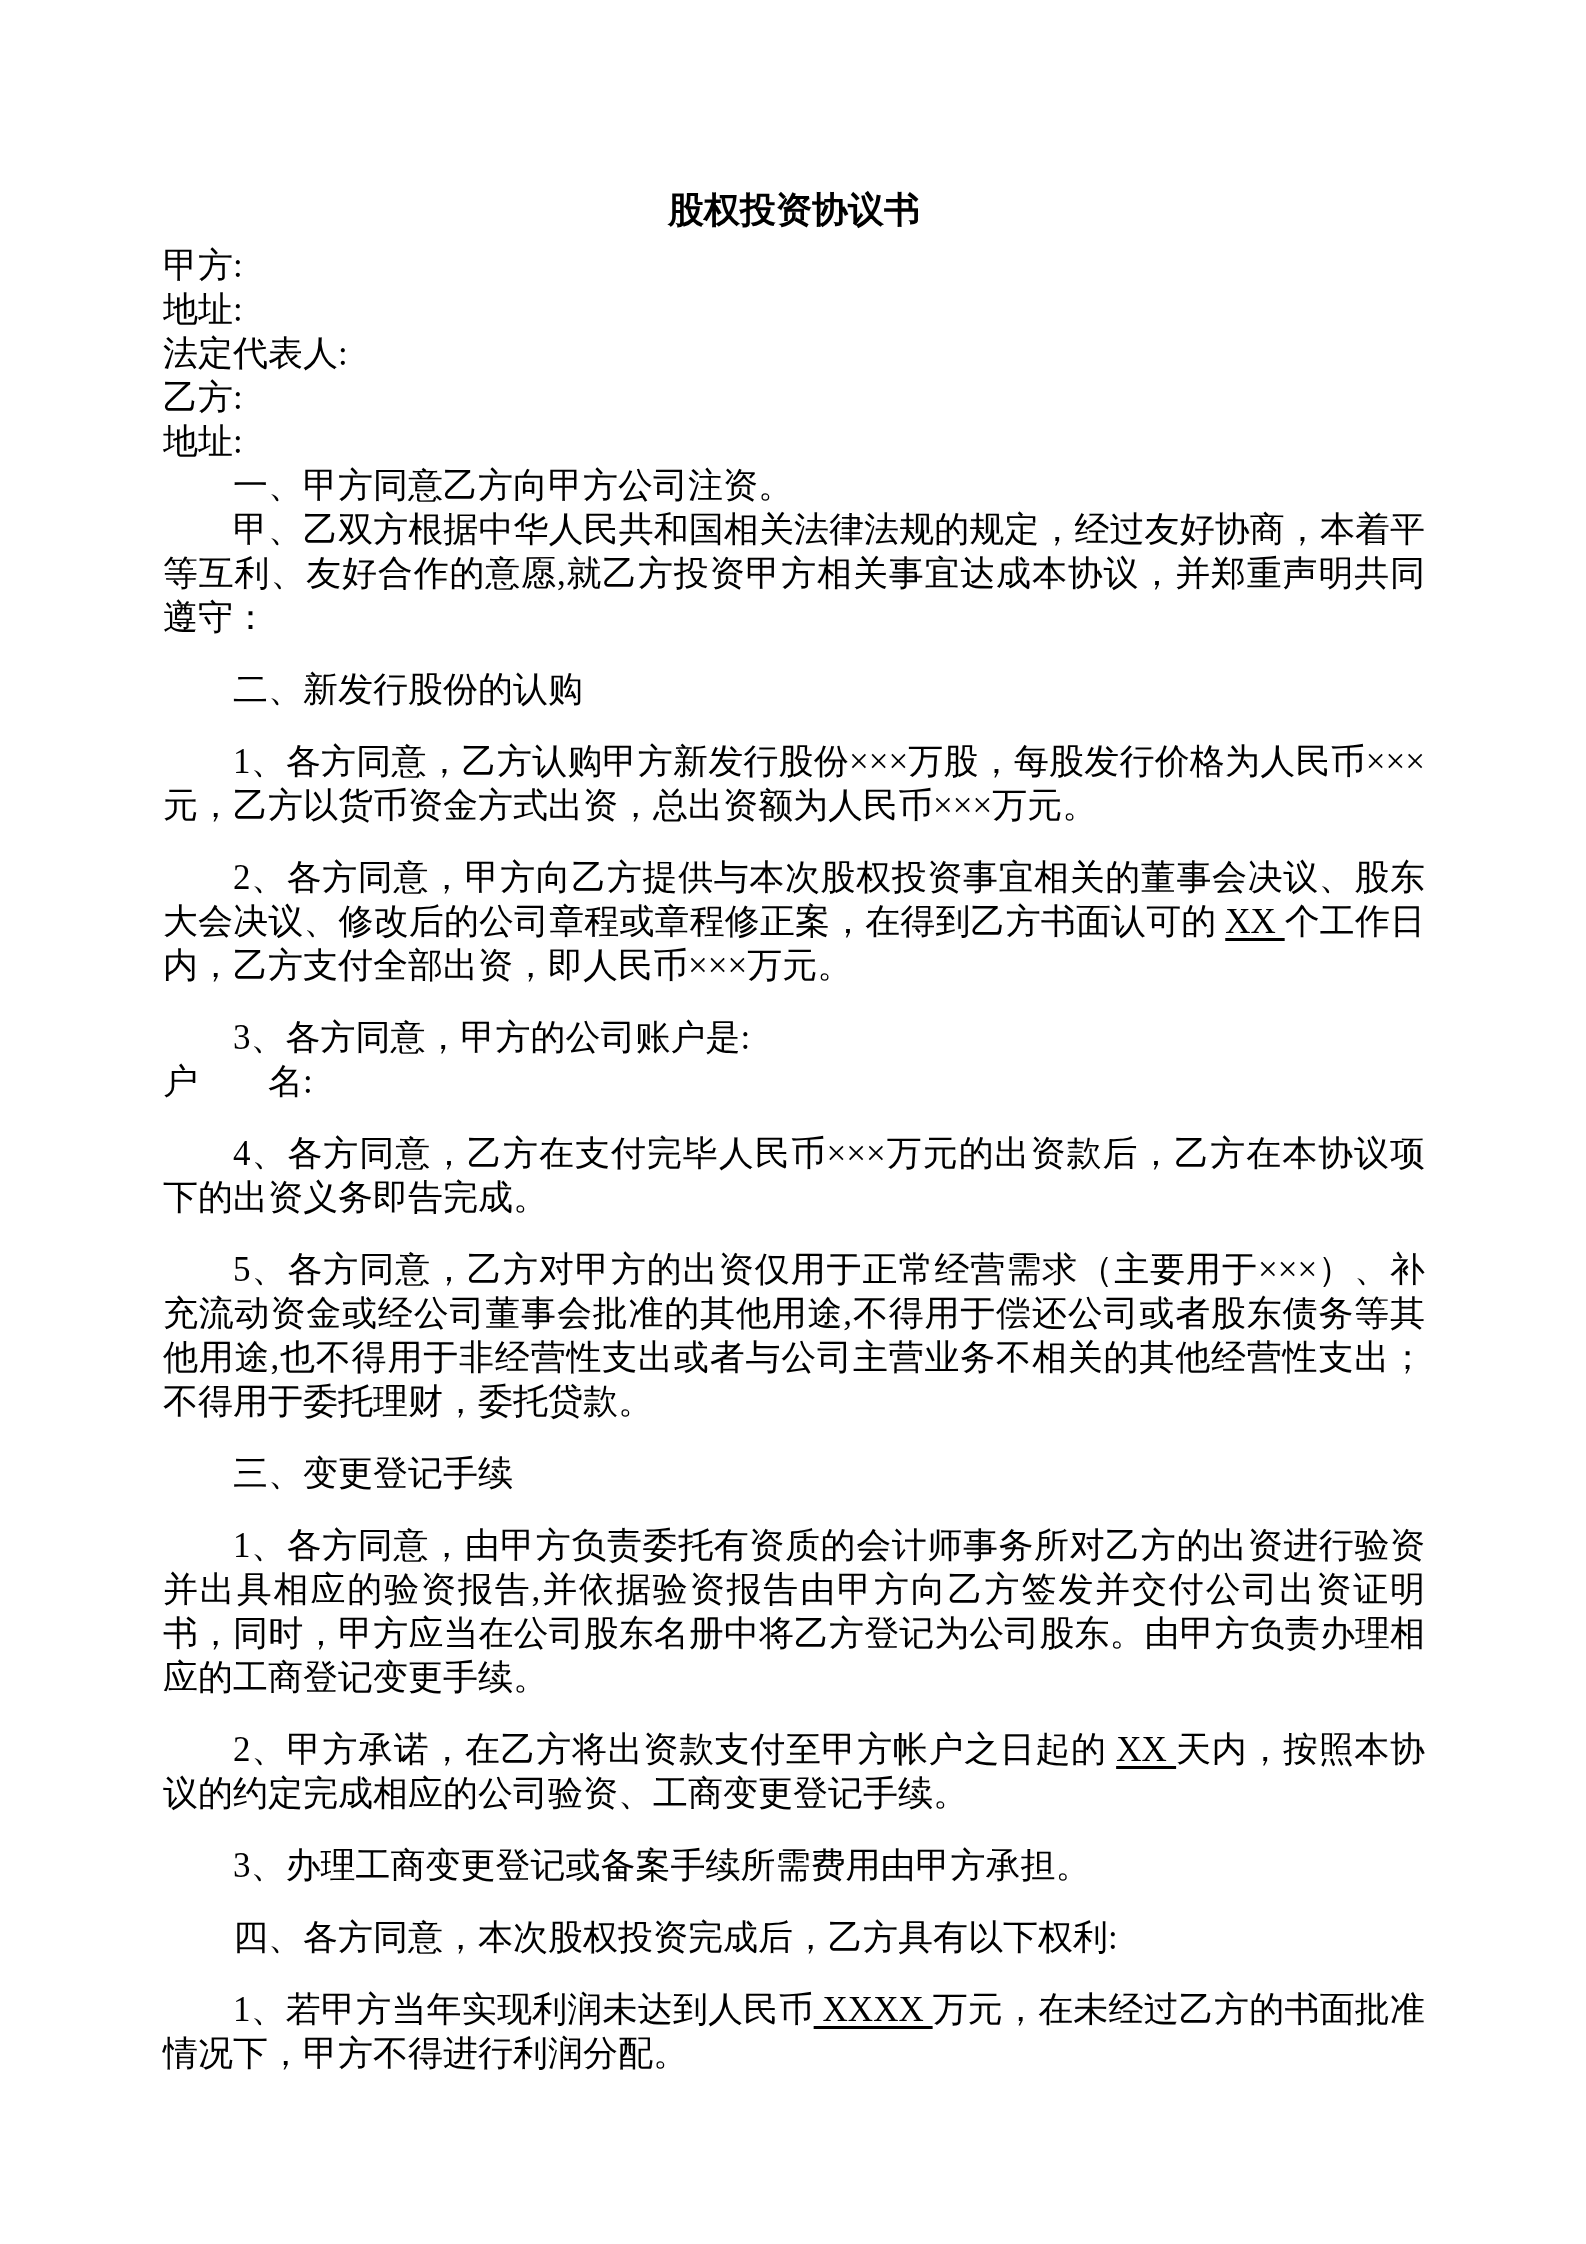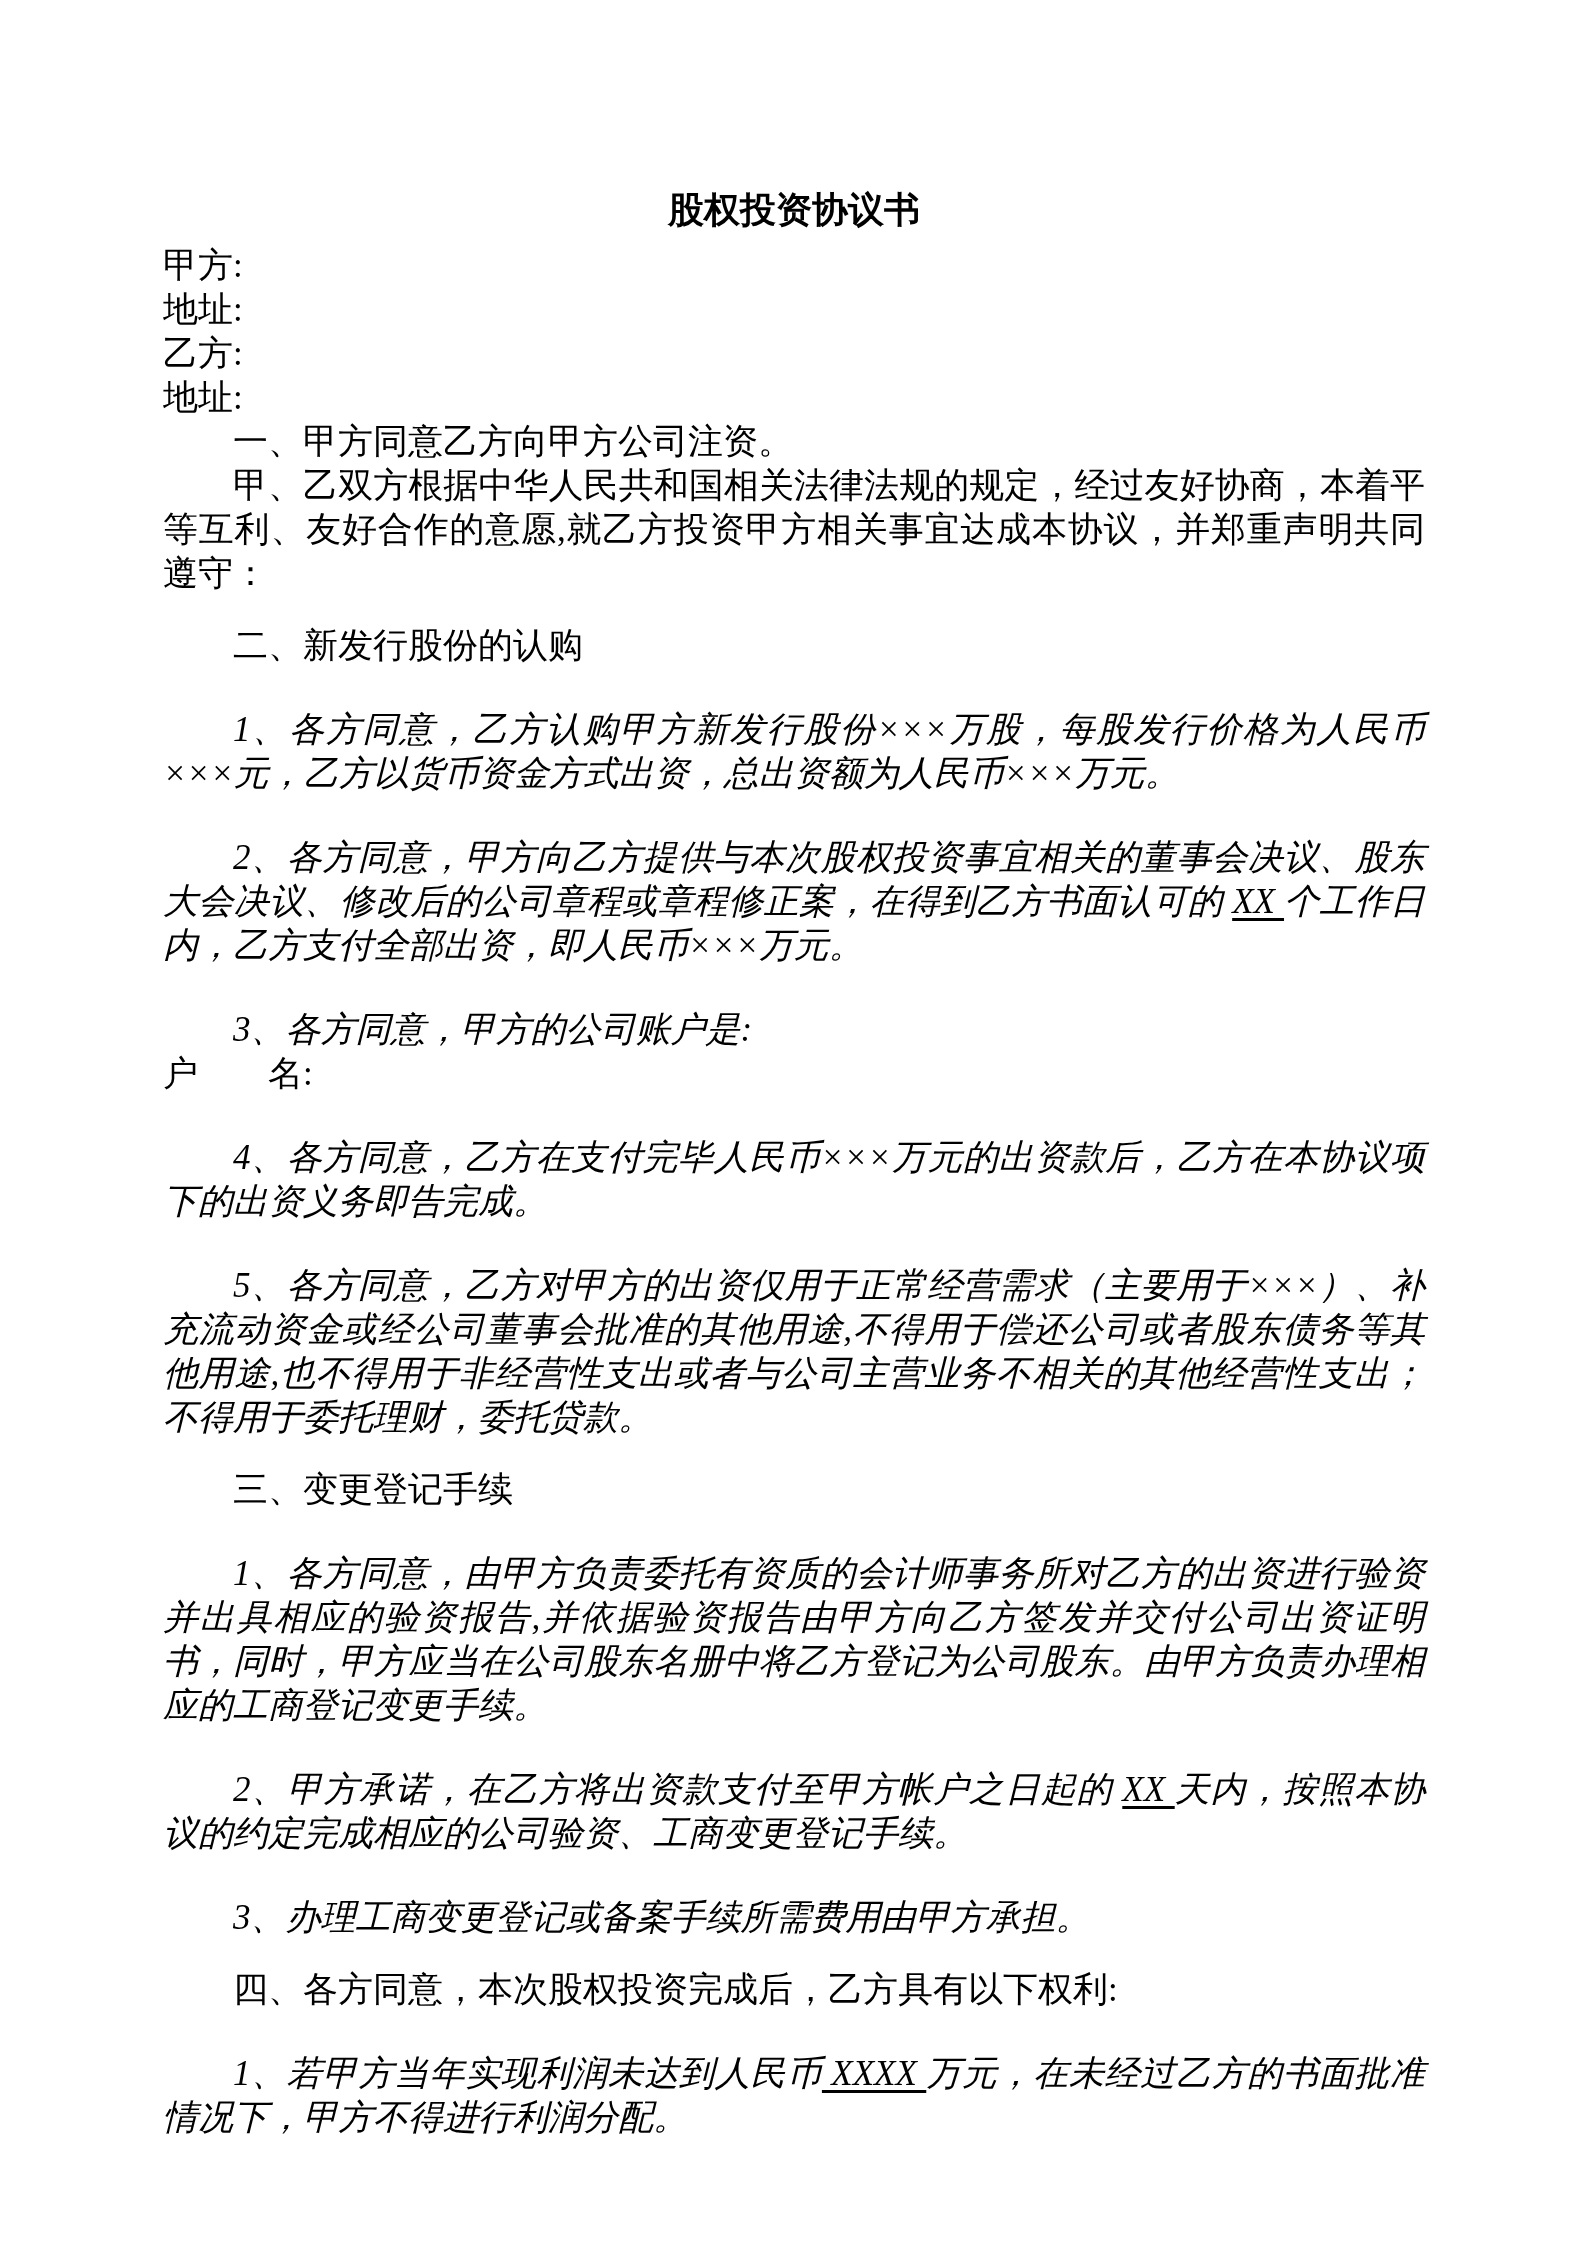"法定代表人:" p.label { html: none -> <p>法定代表人:</p> }
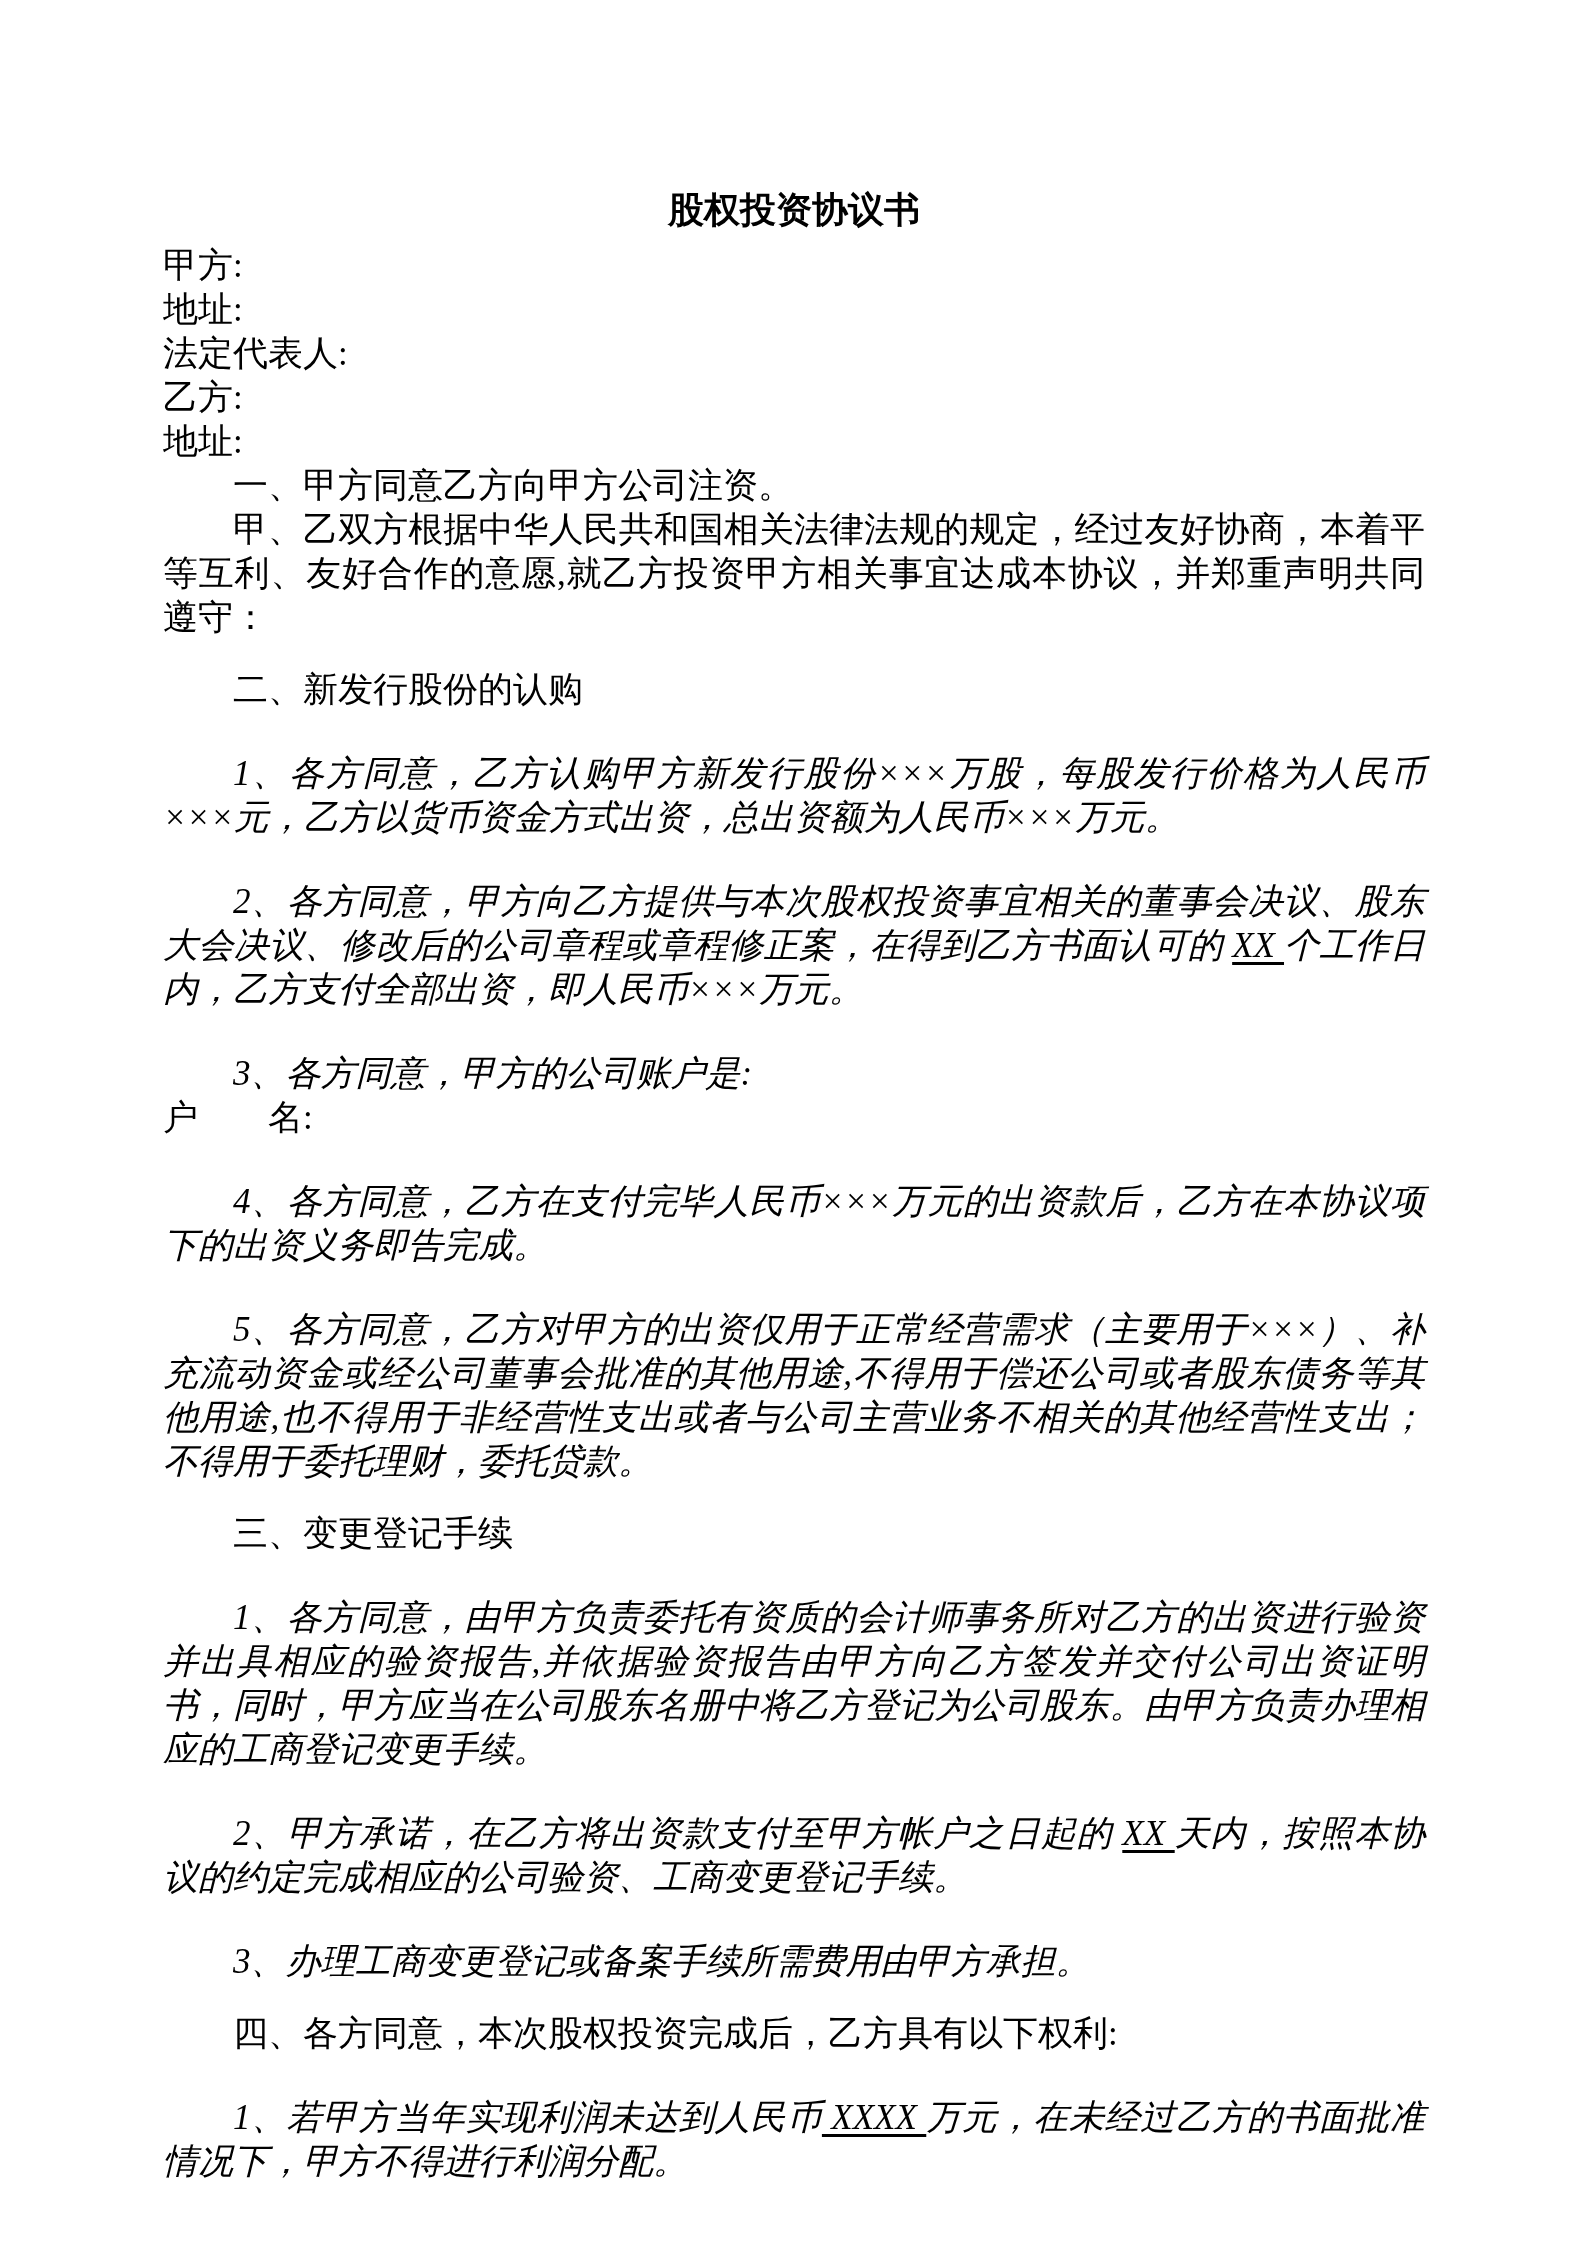"1、各方同意，乙方认购甲方新发行股份×××万股，每股发行价格为人民币×××元，乙" .doc .para-spaced { font-style: italic -> none; margin-top: 40px -> 28px }
